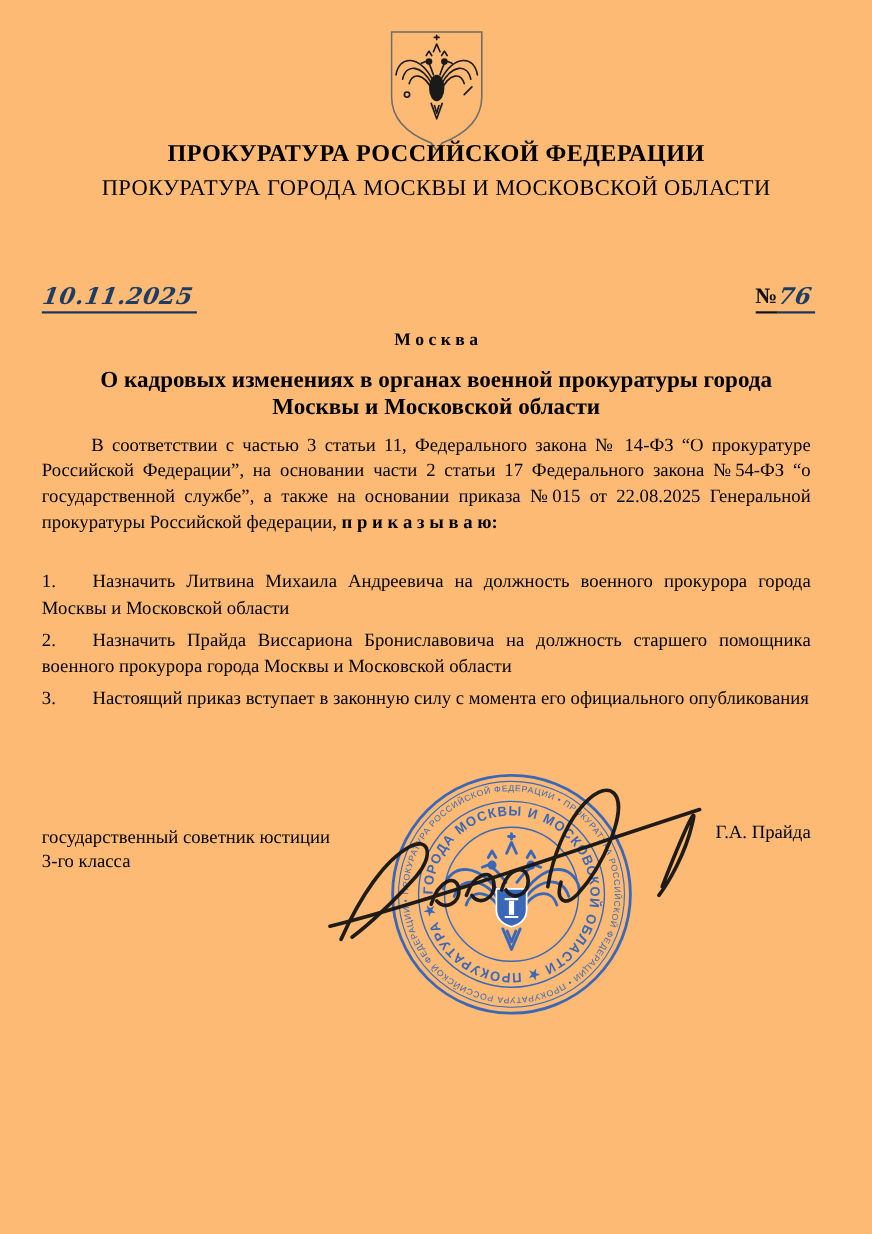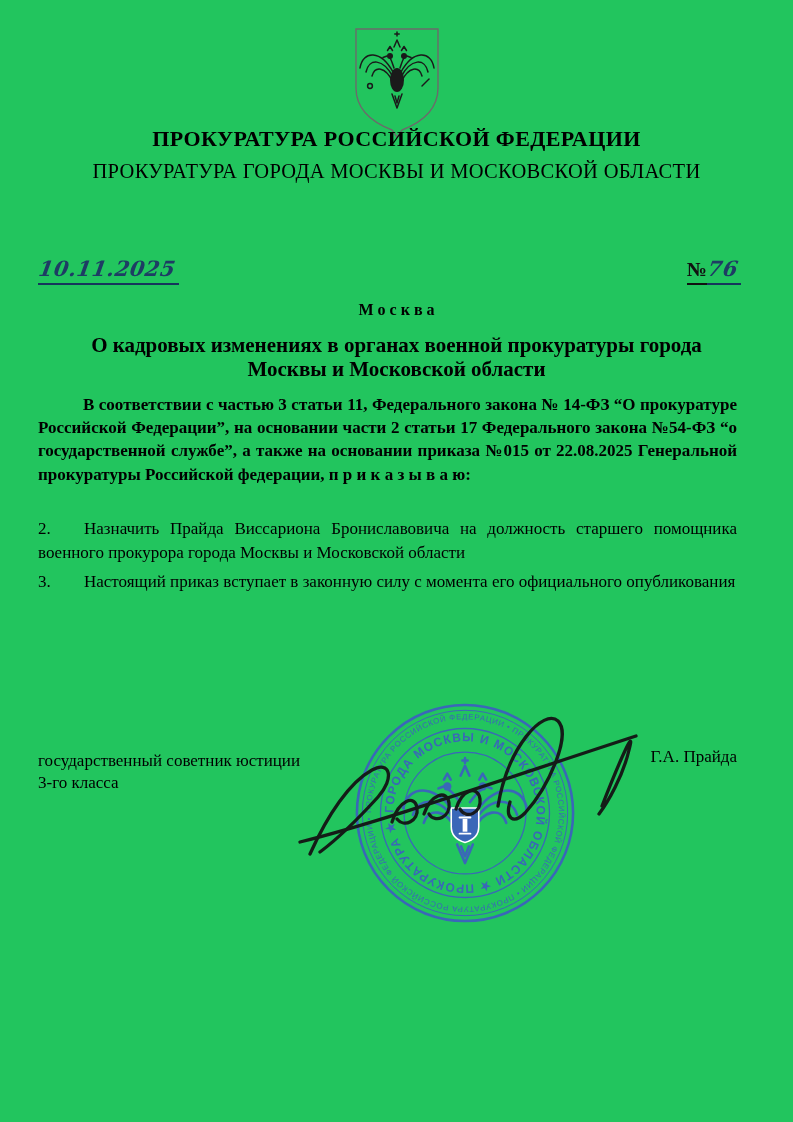"ПРОКУРАТУРА РОССИЙСКОЙ ФЕДЕРАЦИИ" .page { background: #22c55e -> #fdba74 }
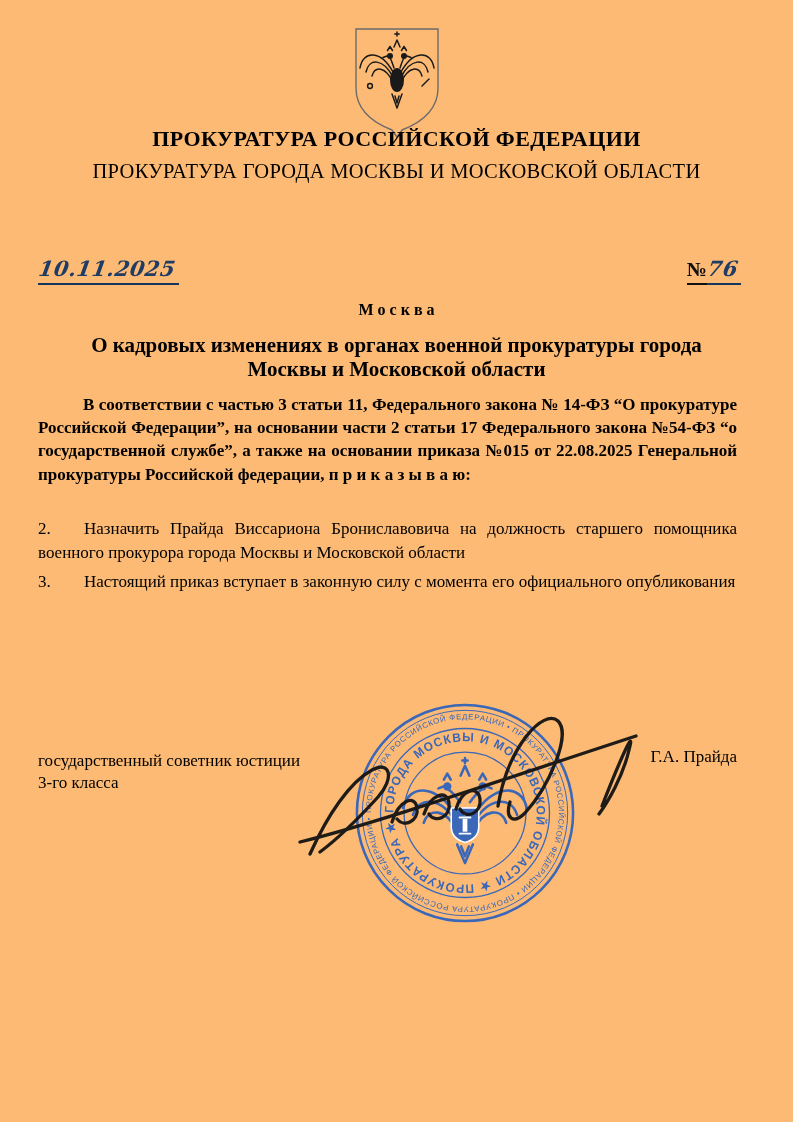"В соответствии с частью 3" .preamble { font-weight: bold -> none }
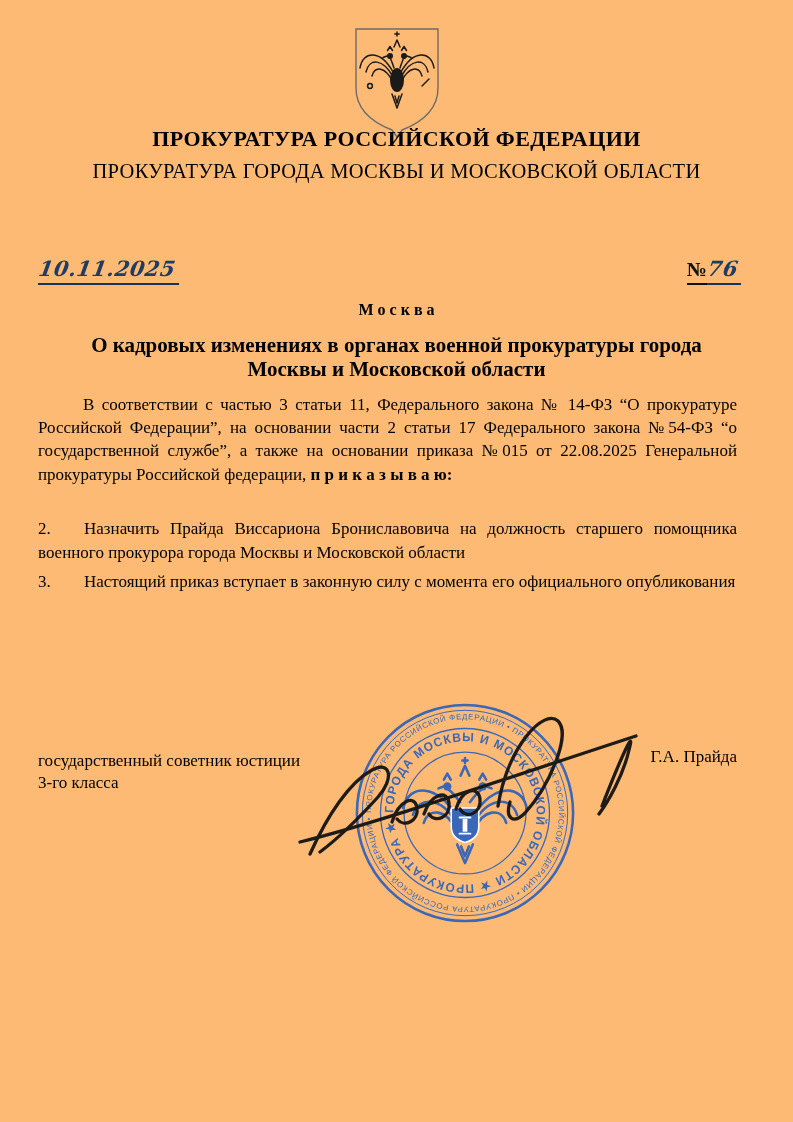"1. Назначить Литвина Михаила Андреевича" p.order { html: none -> <p><span>1.</span><span>Назначить Литвина Михаила Андреевича на должность военного прокурора города Москвы и Московской области</span></p> }
